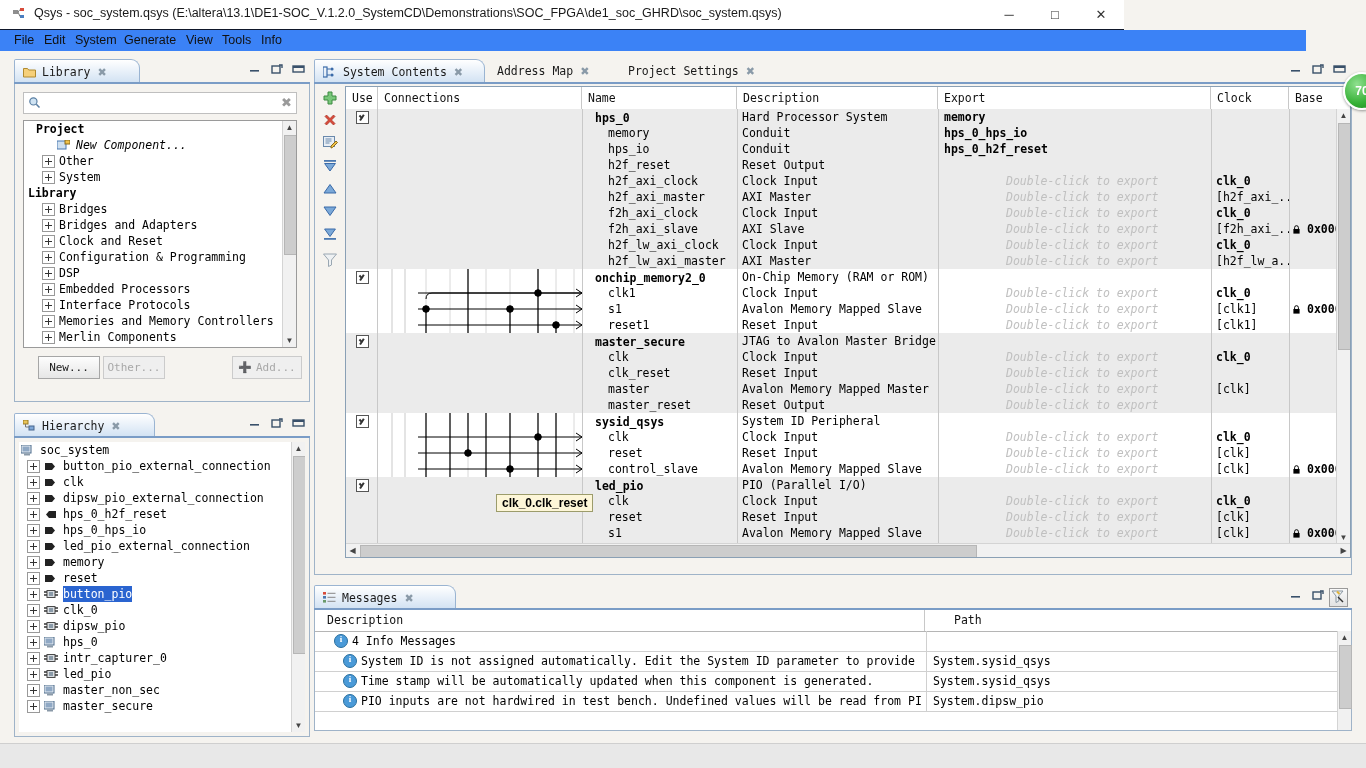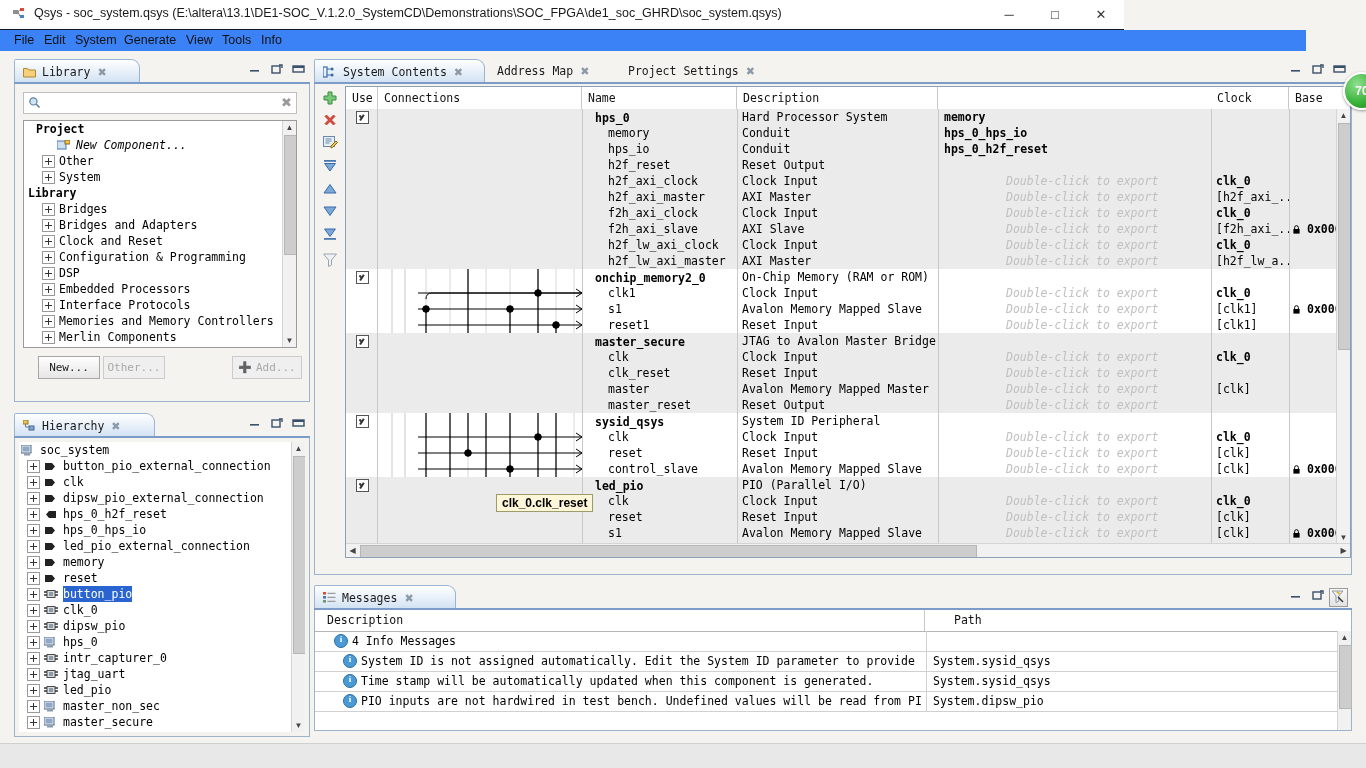"Export" div.th { html: none -> <div>Export</div> }
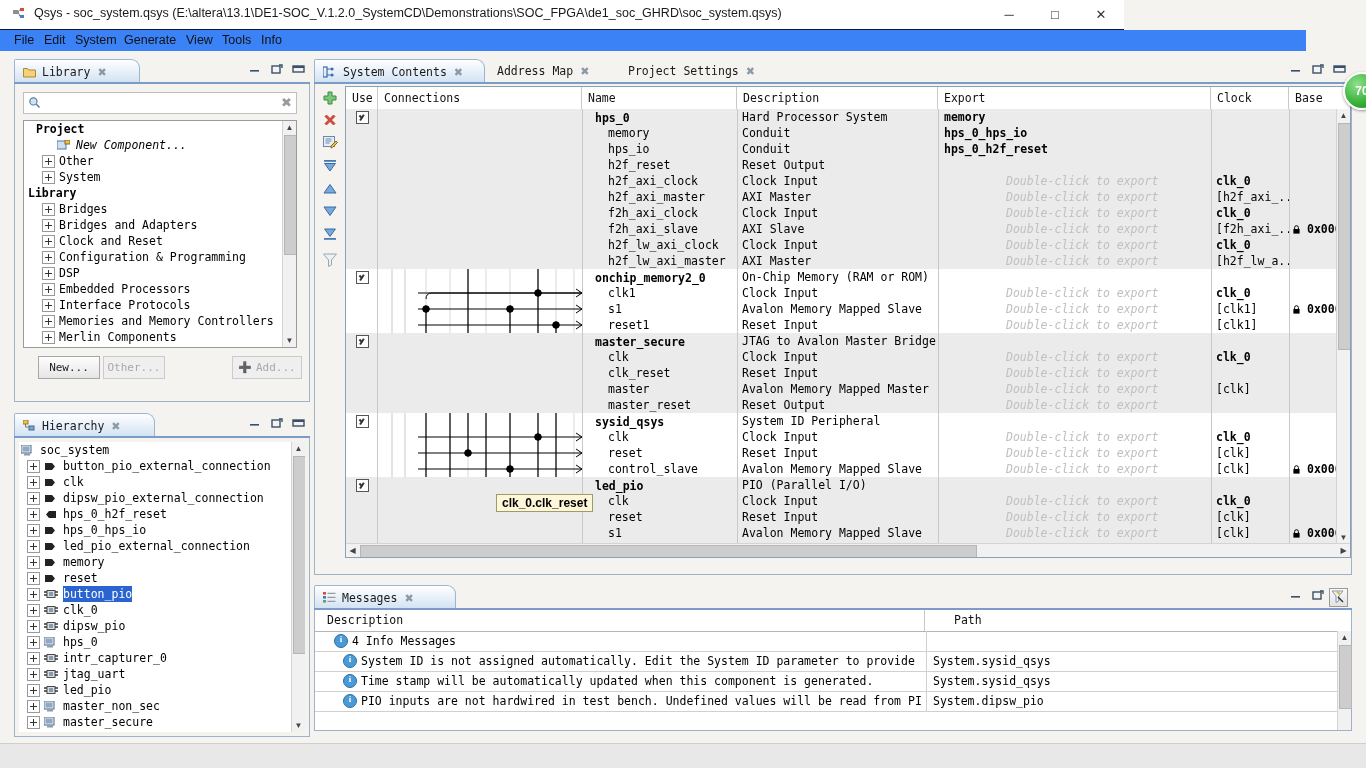"jtag_uart" div.trow { html: <div> <span></span> <span> <svg> <rect></rect> <rect></rect> <path></path> </svg> </span> <span>jtag_uart</span> </div> -> none }
